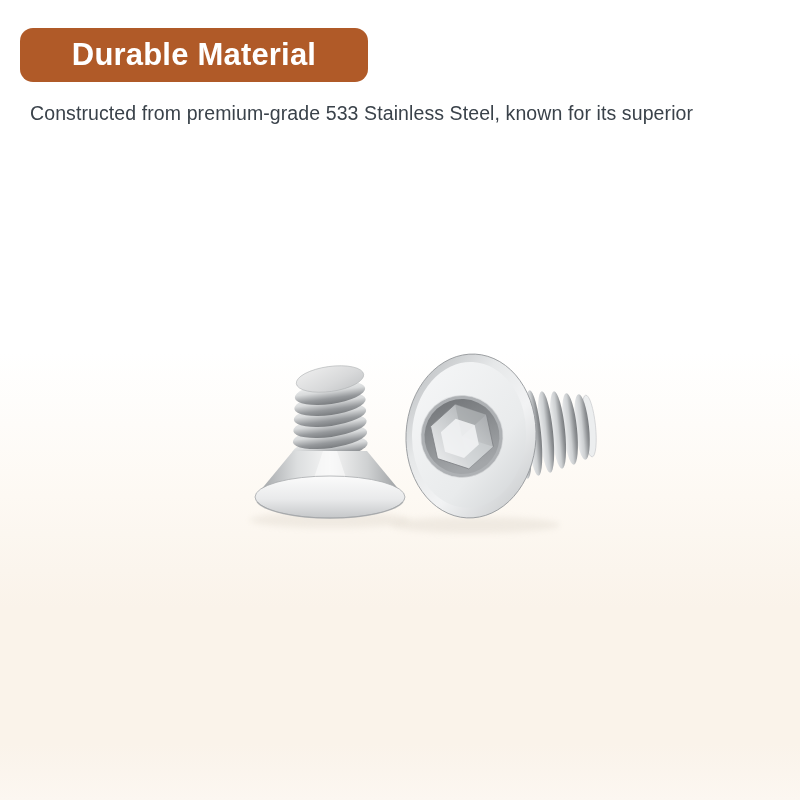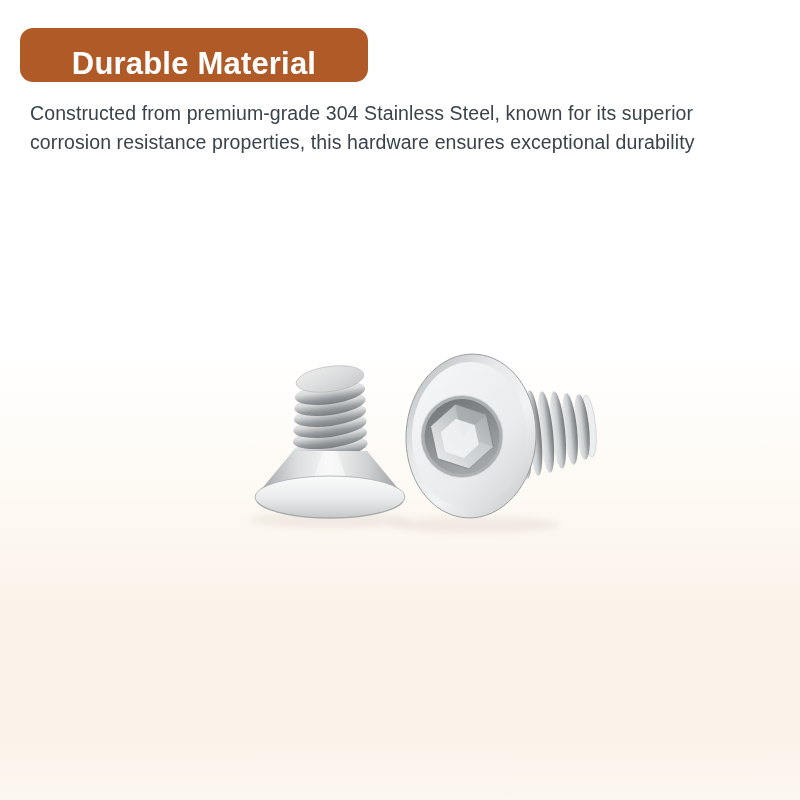"Durable Material" .banner { align-items: flex-end -> center }
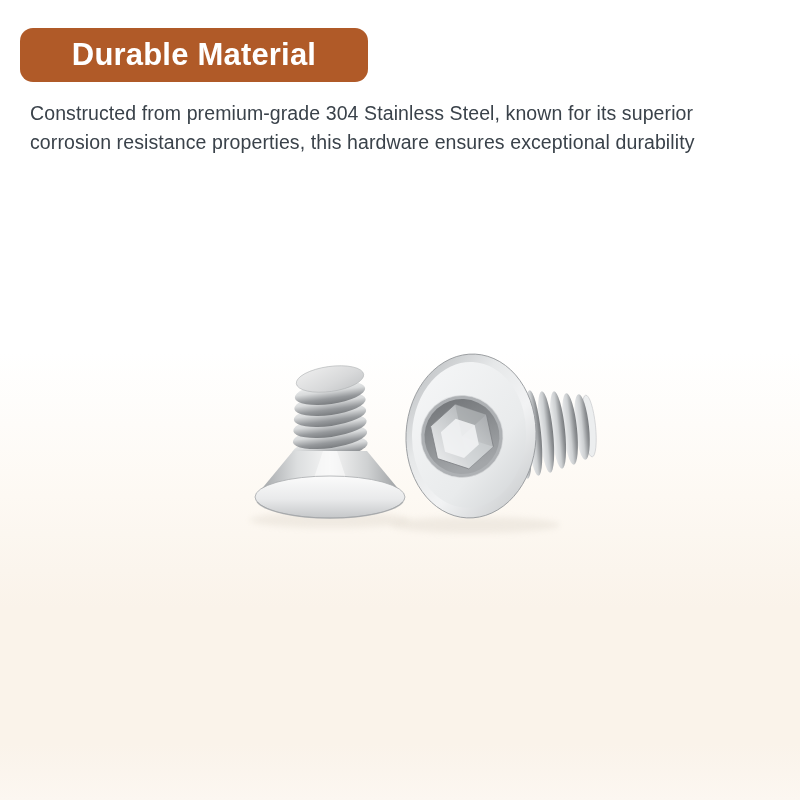"Constructed from premium-grade 304" div { text: 304 -> 533 }
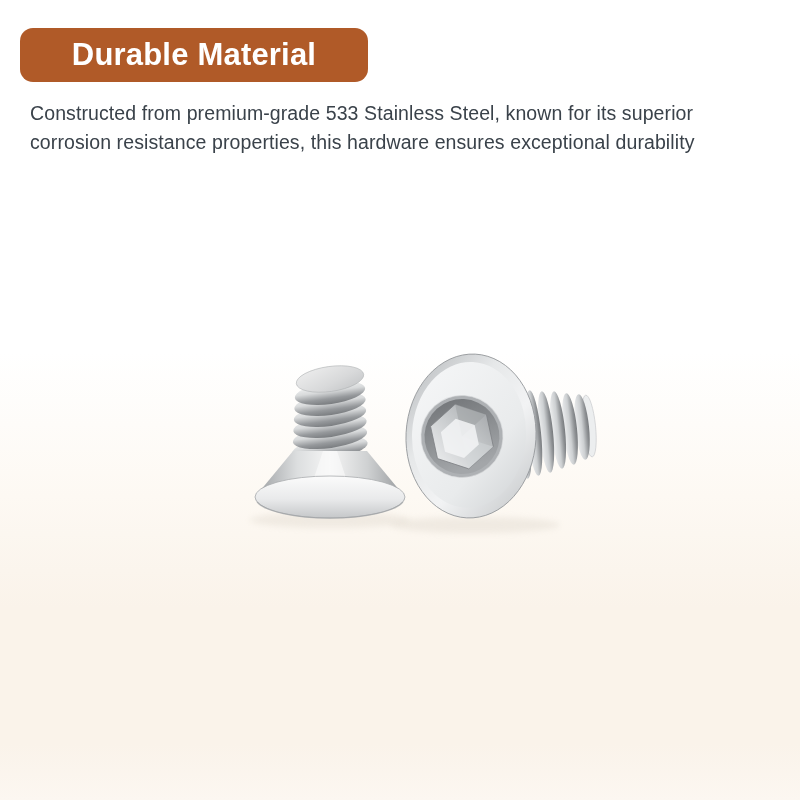"corrosion resistance properties, this" div { html: <div>corrosion resistance properties, this hardware ensures exceptional durability</div> -> none }
